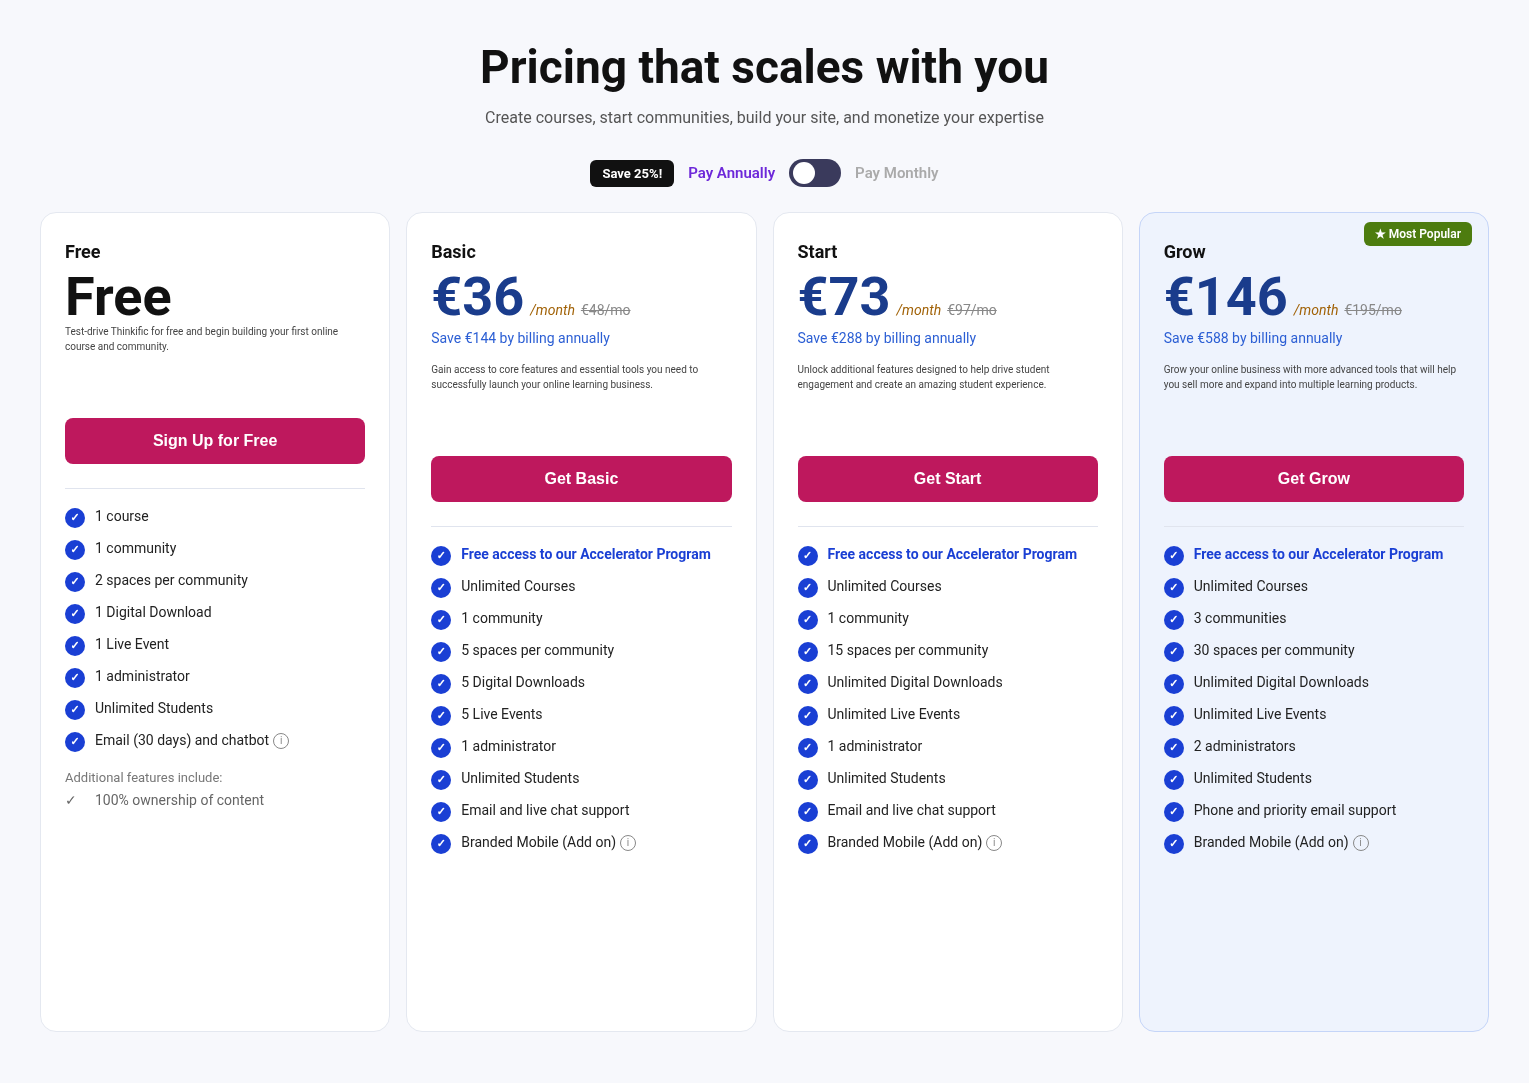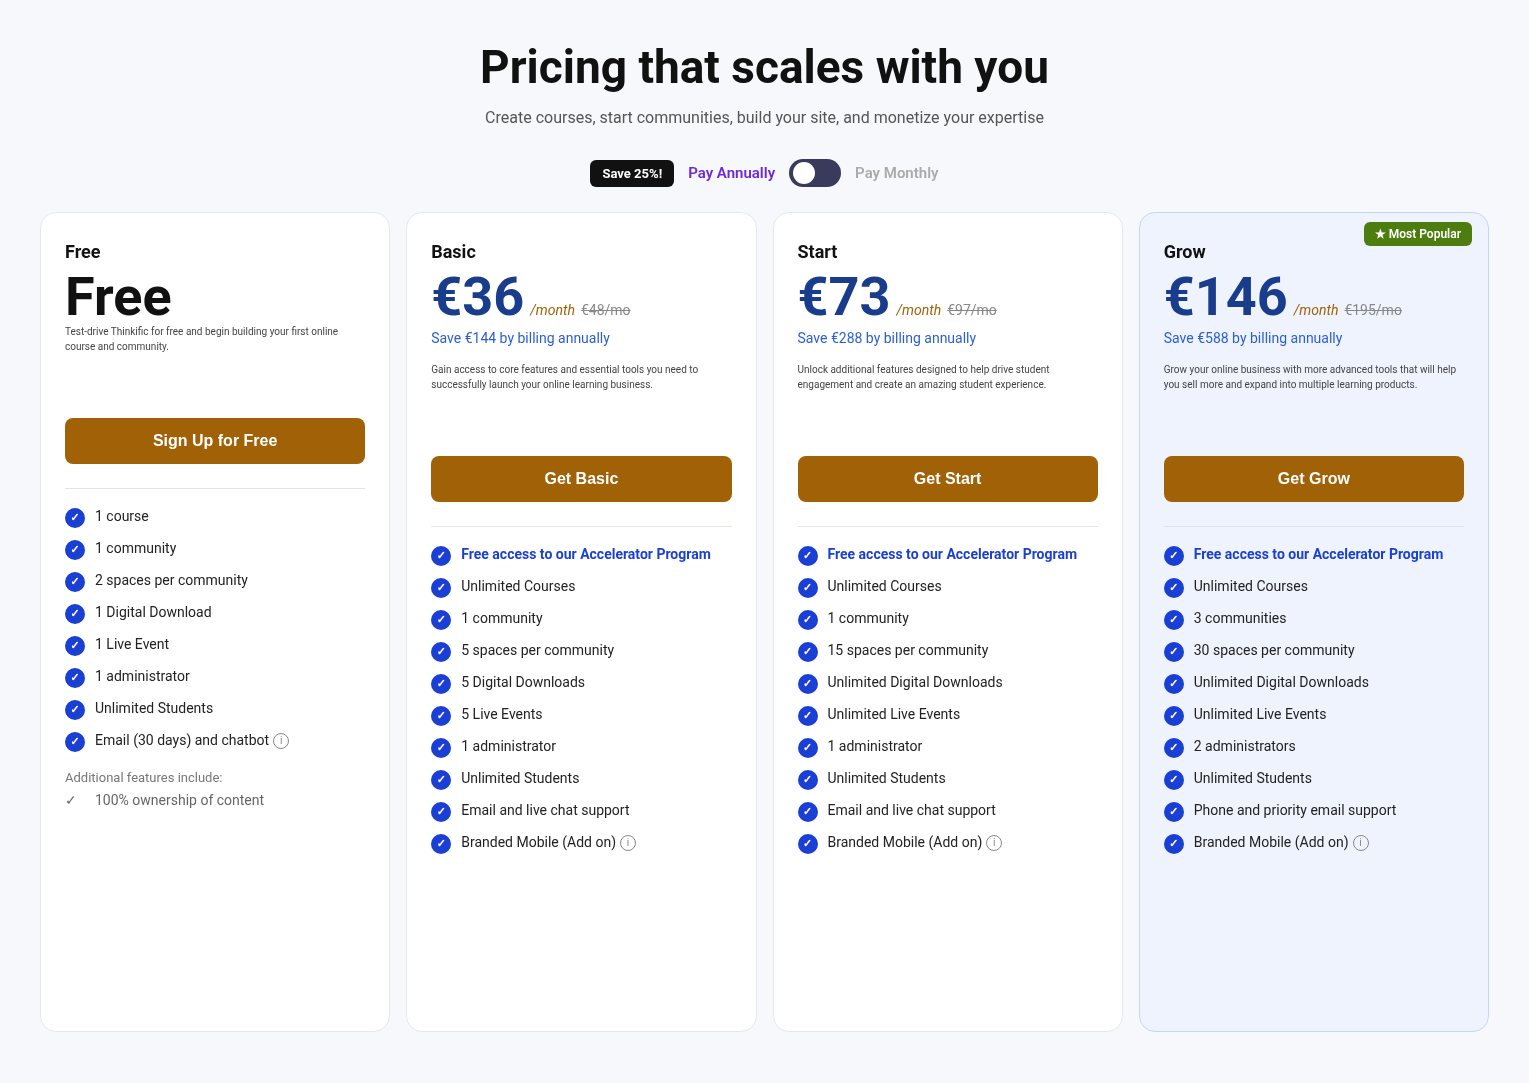"Sign Up for Free" .cta-button { background: #a16207 -> #be185d }
